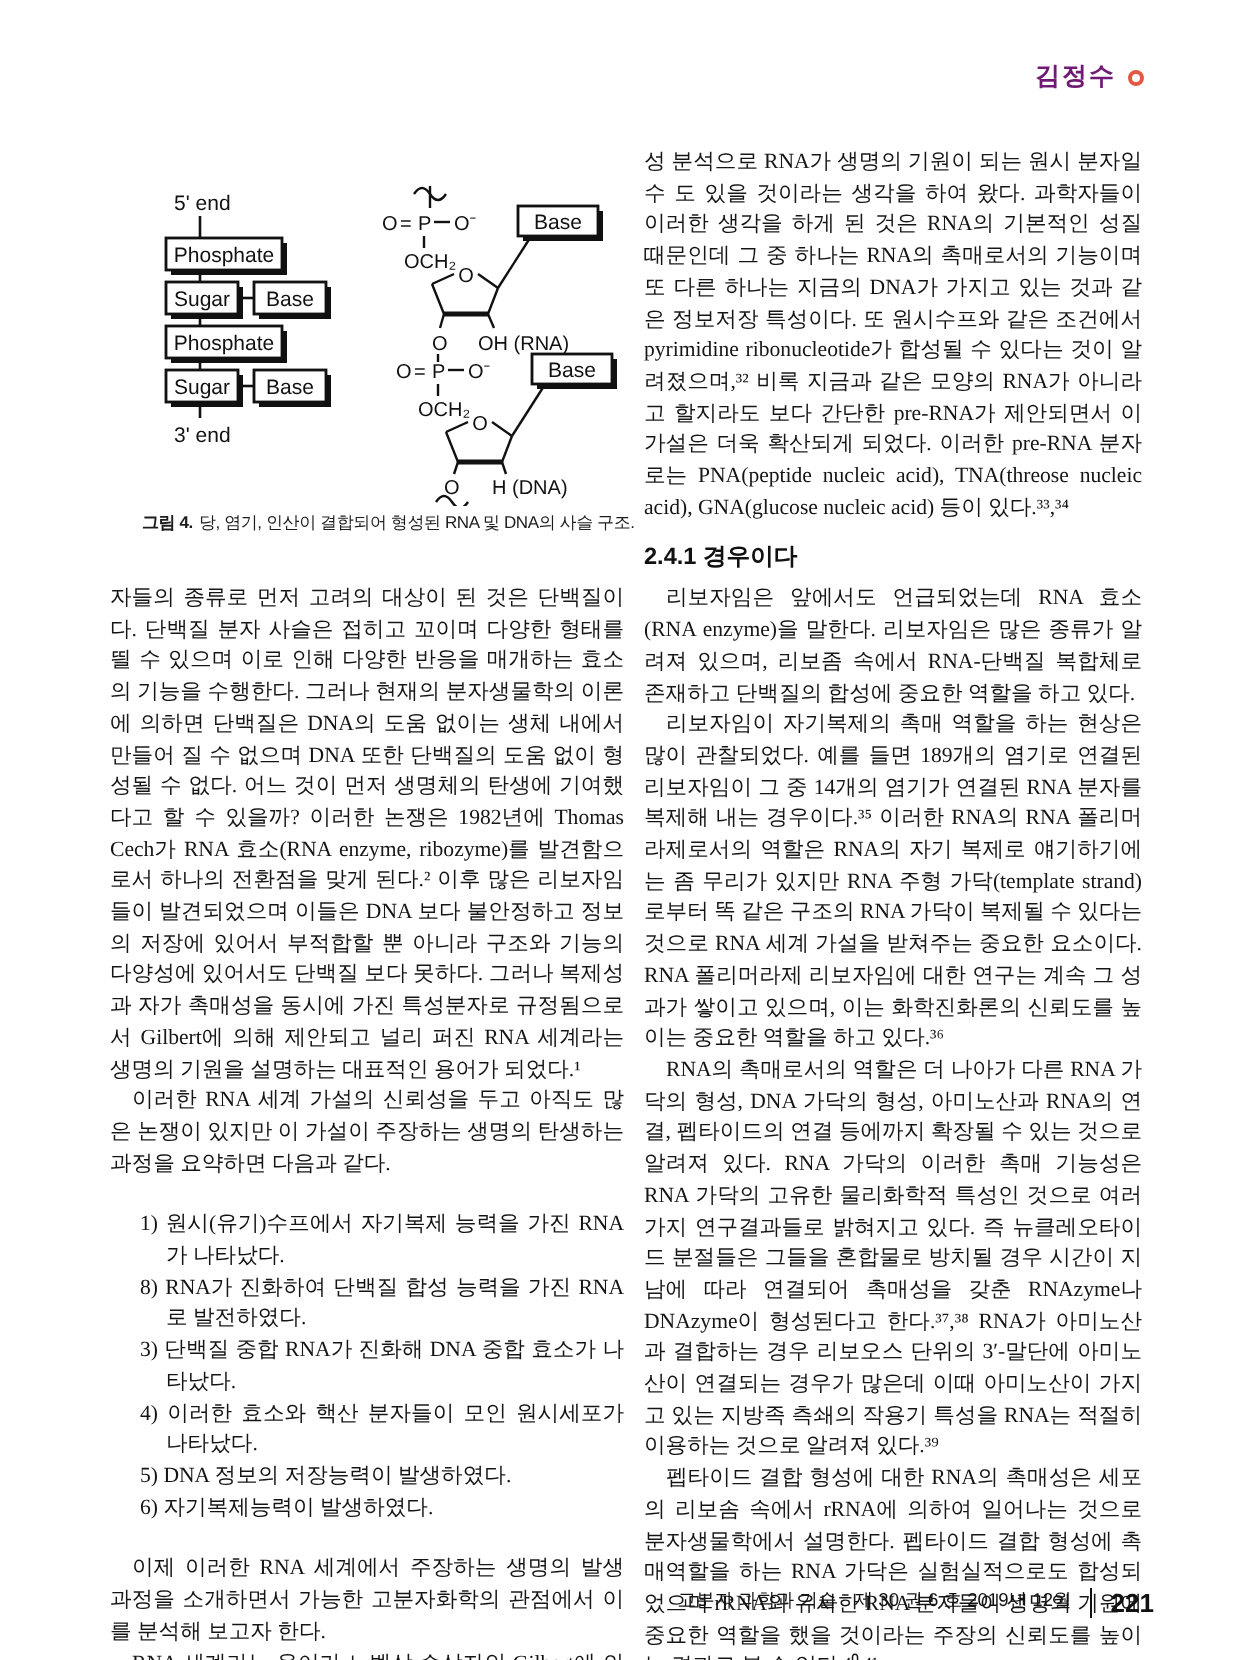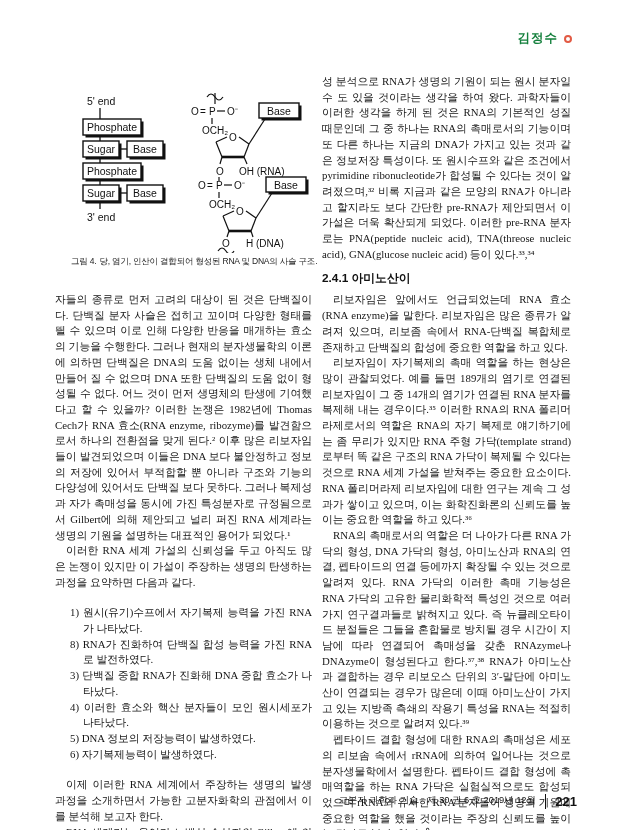"김정수" .author { color: #15803d -> #701a75 }
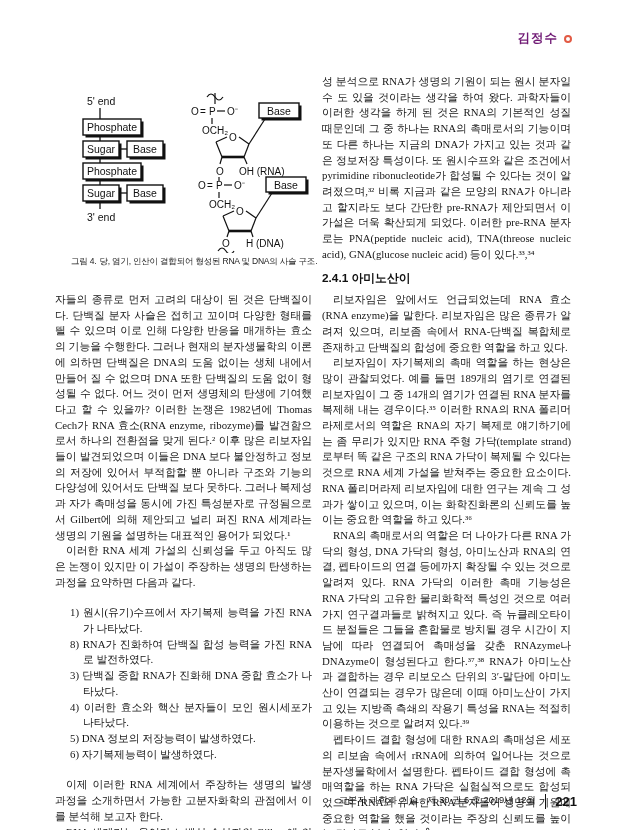"그림 4." .caption b { font-weight: 400 -> 700 }
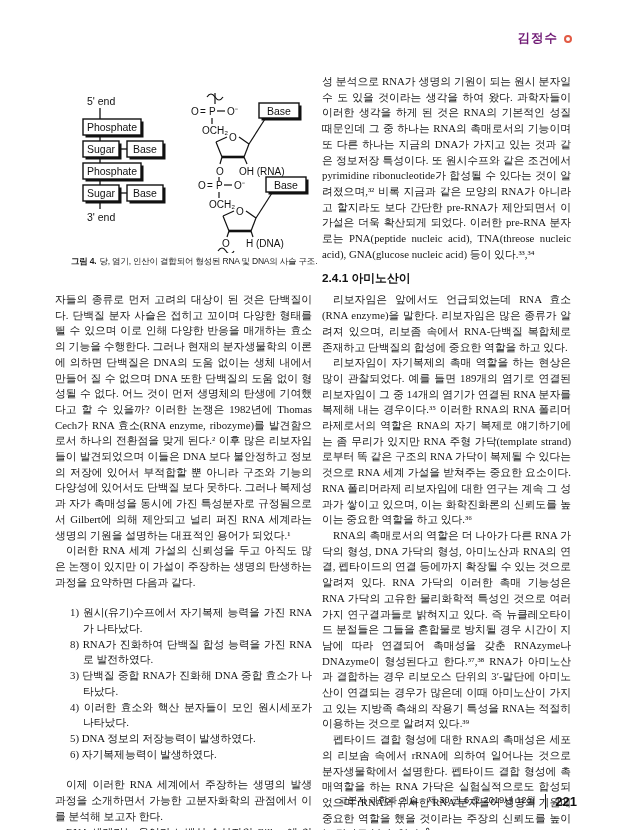"2.4.1 아미노산이" h3.section-heading { text: 아미노산이 -> 경우이다 }
